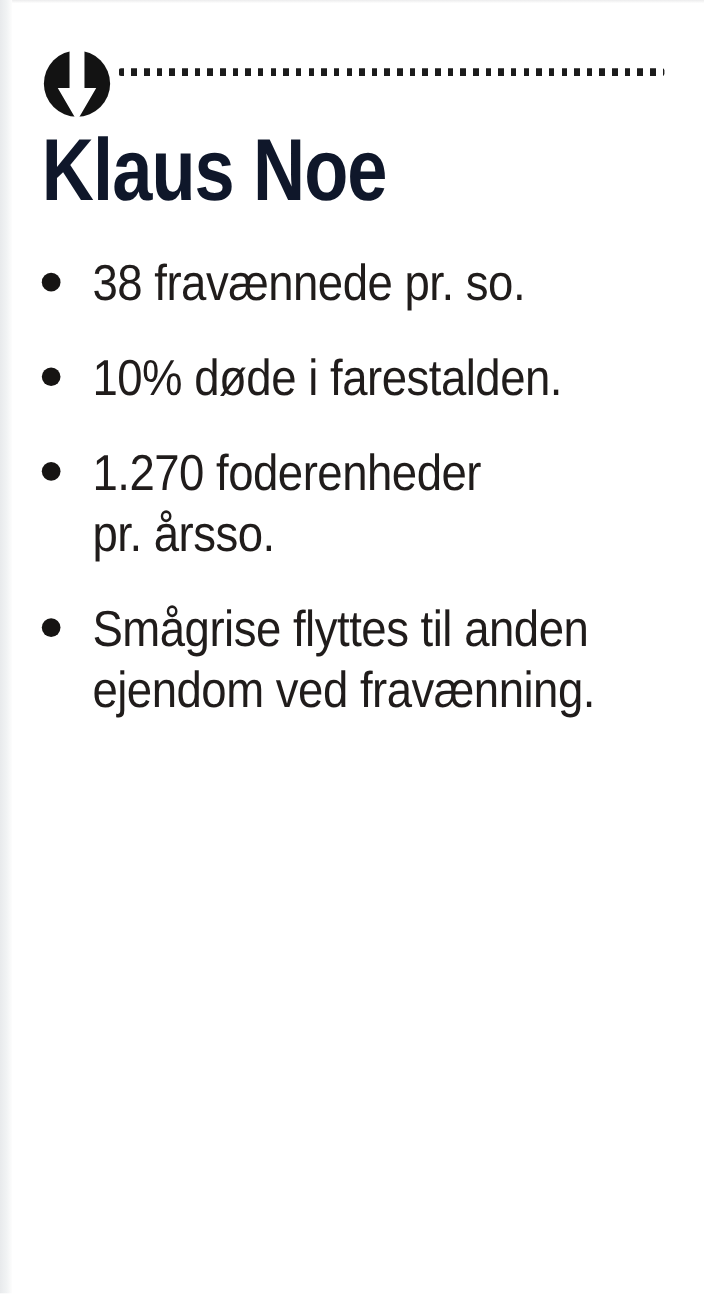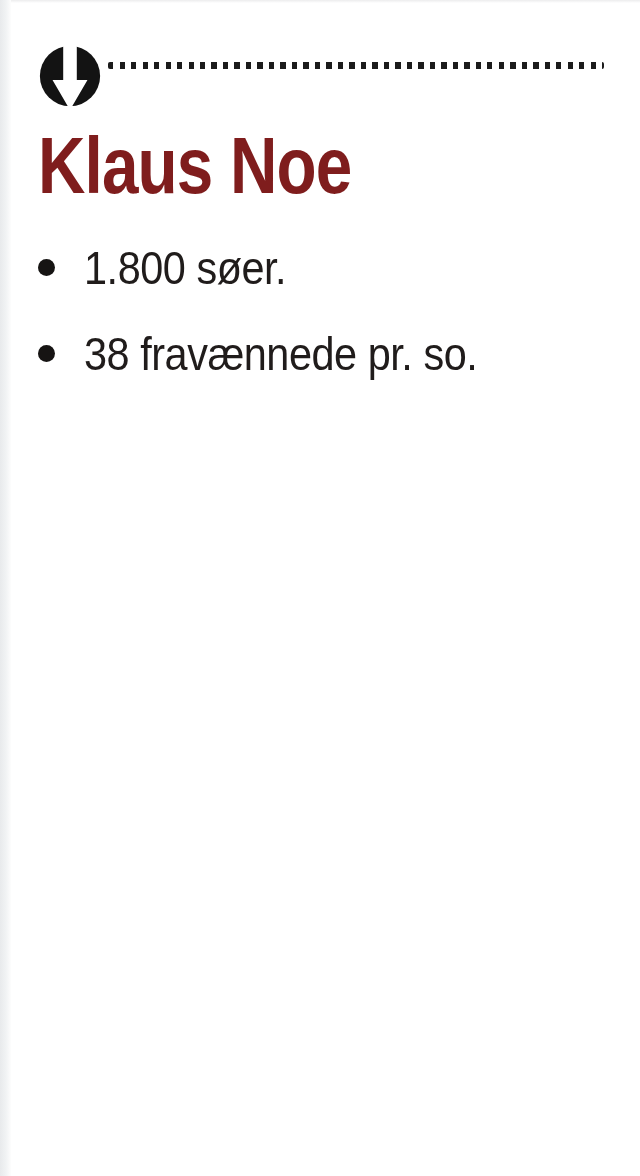"Klaus Noe" .title { color: #7f1d1d -> #0f172a; margin-top: 14px -> 3px }
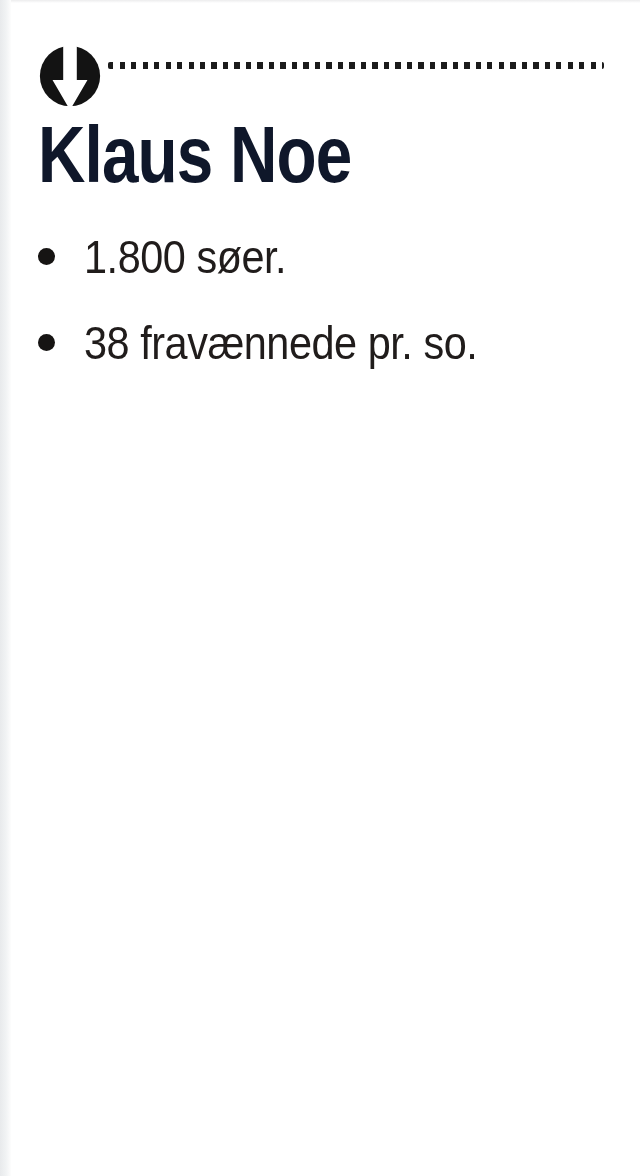"1.800 søer." li { html: <li> <span></span> <span> <span>1.800 søer.</span> </span> </li> -> none }
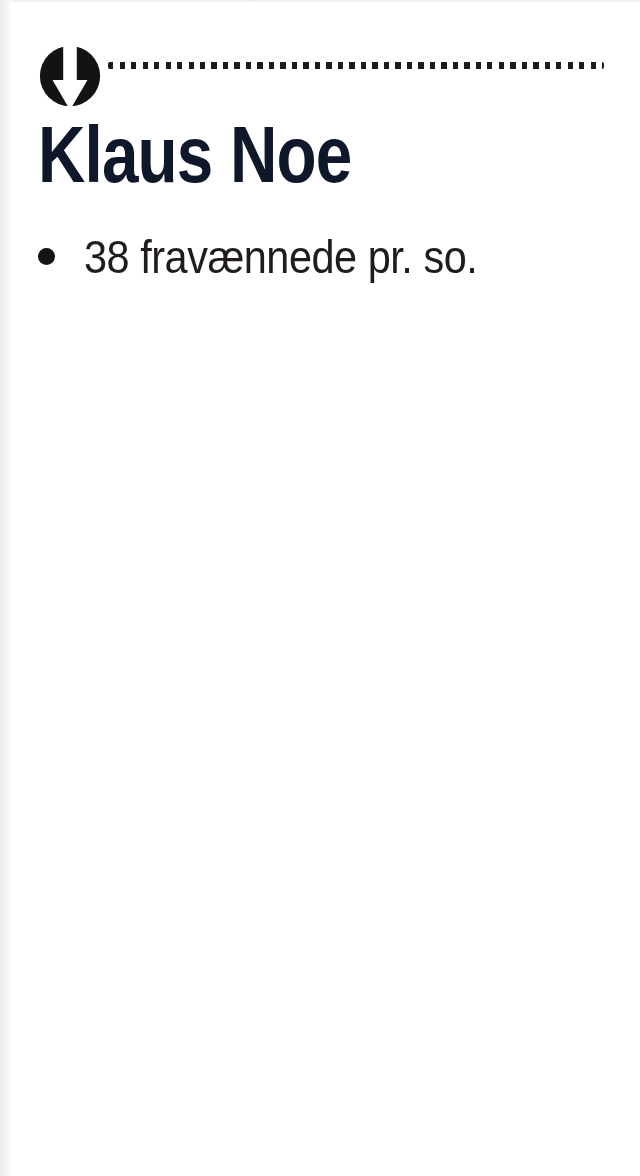"10% døde i farestalden." li { html: none -> <li> <span></span> <span> <span>10% døde i farestalden.</span> </span> </li> }
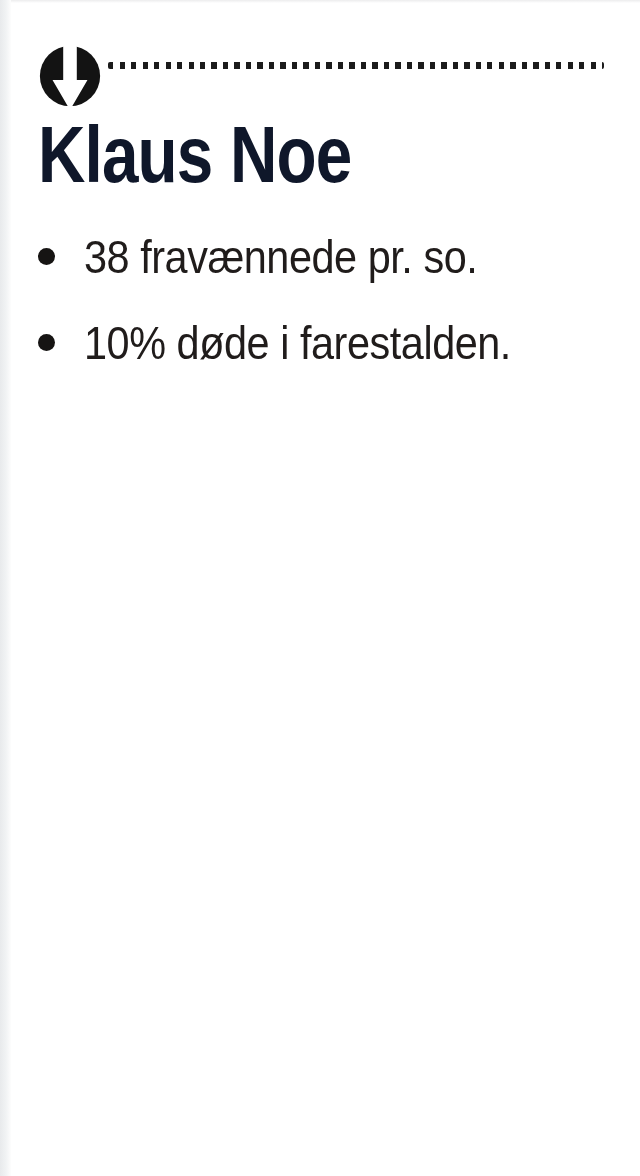"1.270 foderenheder" li { html: none -> <li> <span></span> <span> <span>1.270 foderenheder</span> <span>pr. årsso.</span> </span> </li> }
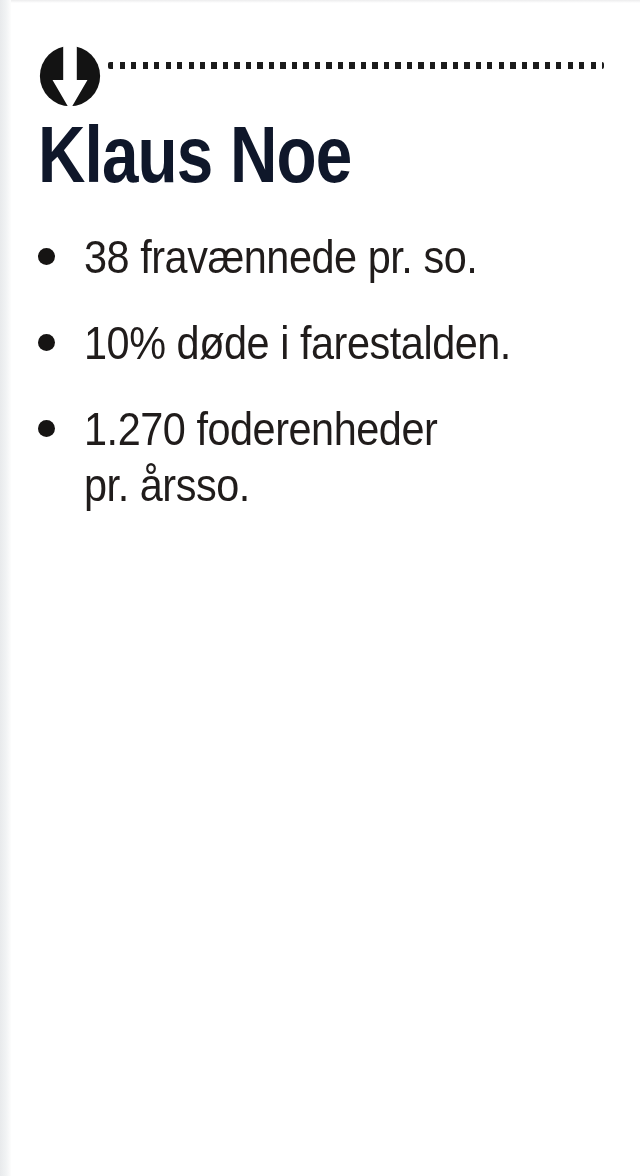"Smågrise flyttes til anden" li { html: none -> <li> <span></span> <span> <span>Smågrise flyttes til anden</span> <span>ejendom ved fravænning.</span> </span> </li> }
